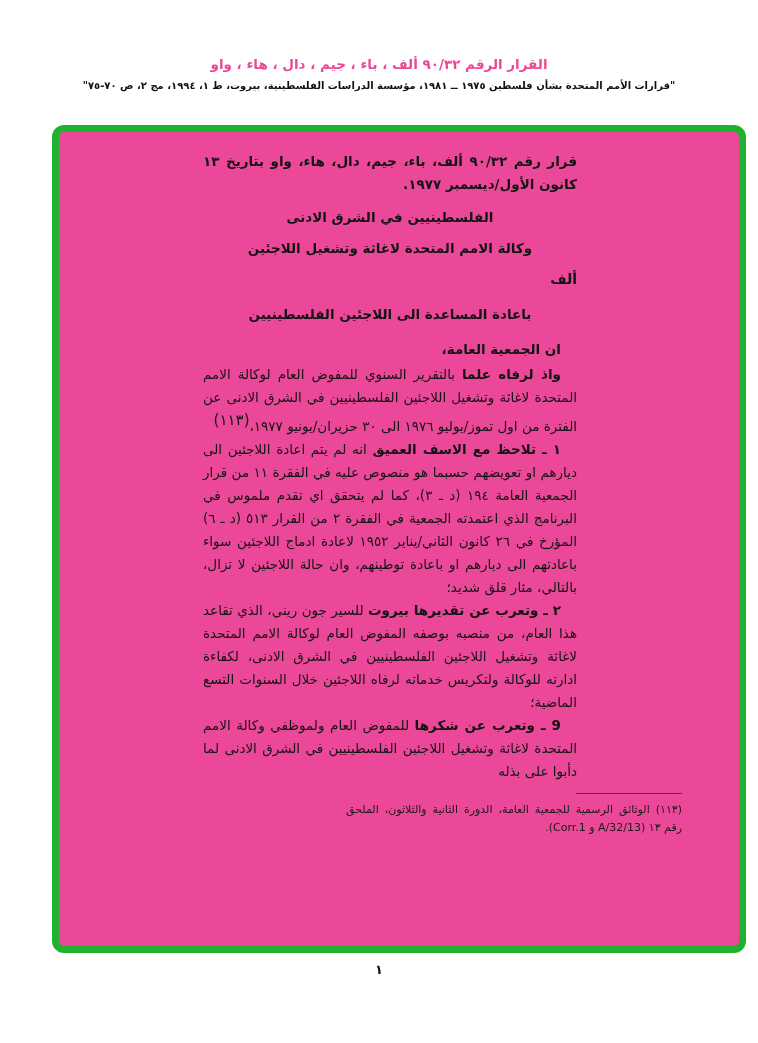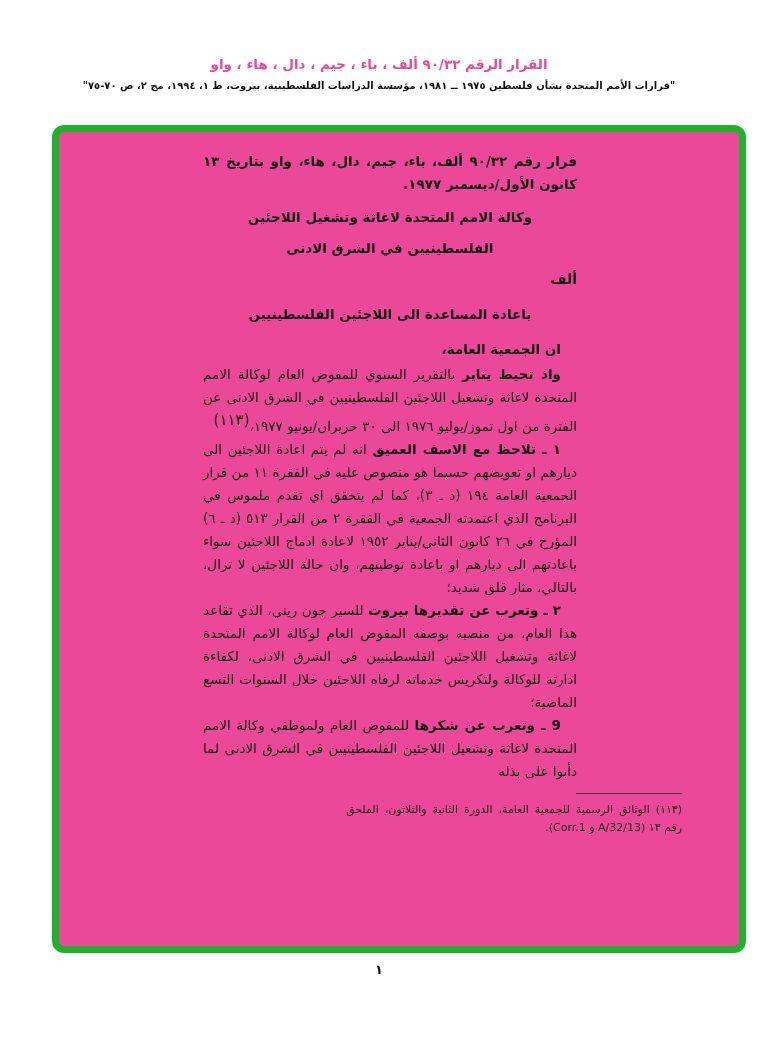"وكالة الامم المتحدة لاغاثة وتشغيل" p.agency-heading { order: before "الفلسطينيين في الشرق الادنى" -> after "الفلسطينيين في الشرق الادنى" }
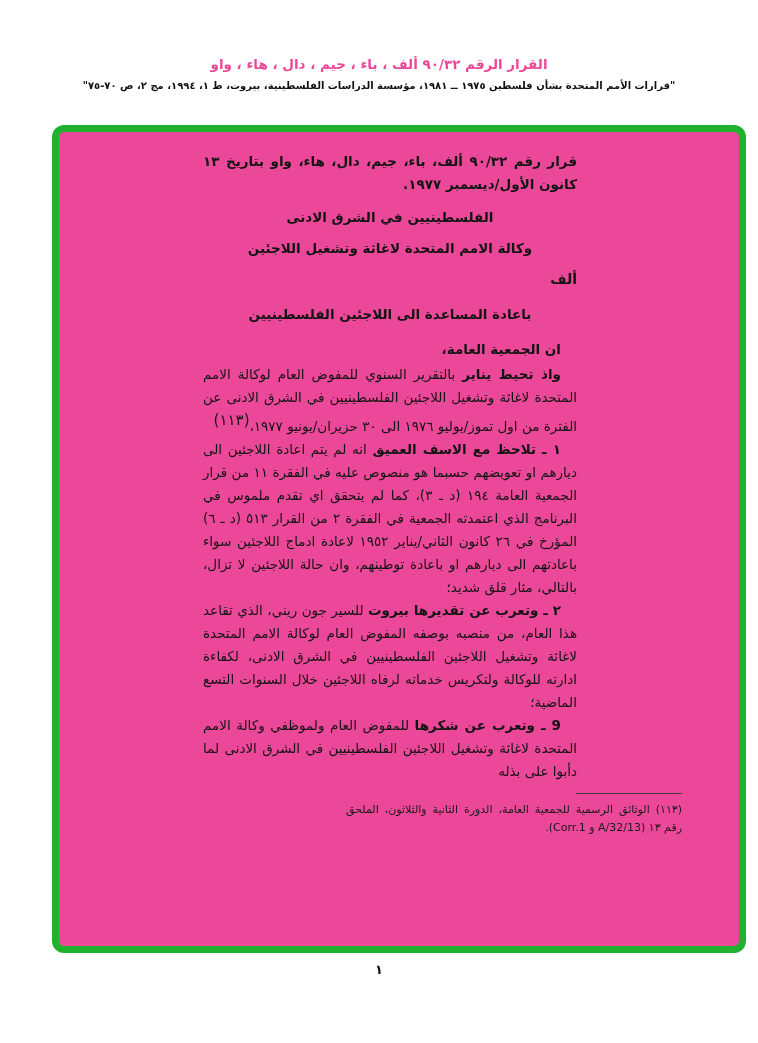"واذ تحيط يناير" b { text: تحيط يناير -> لرفاه علما }
